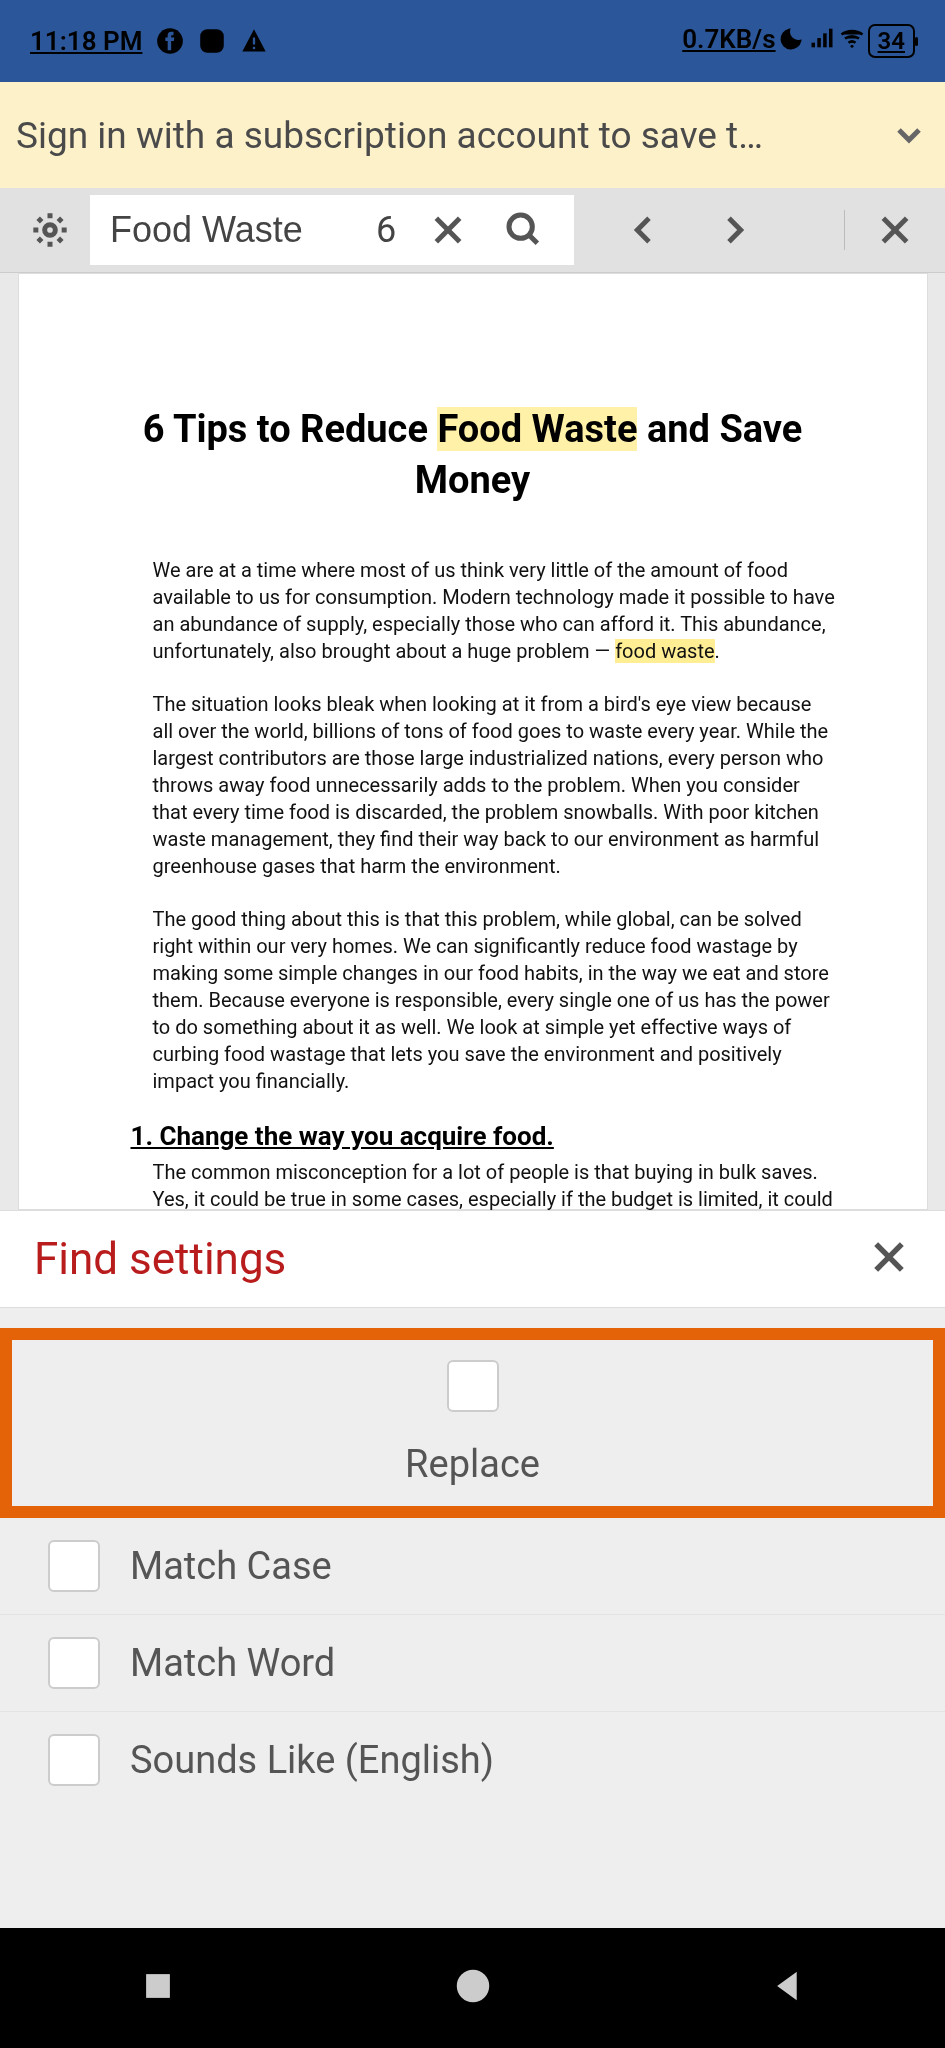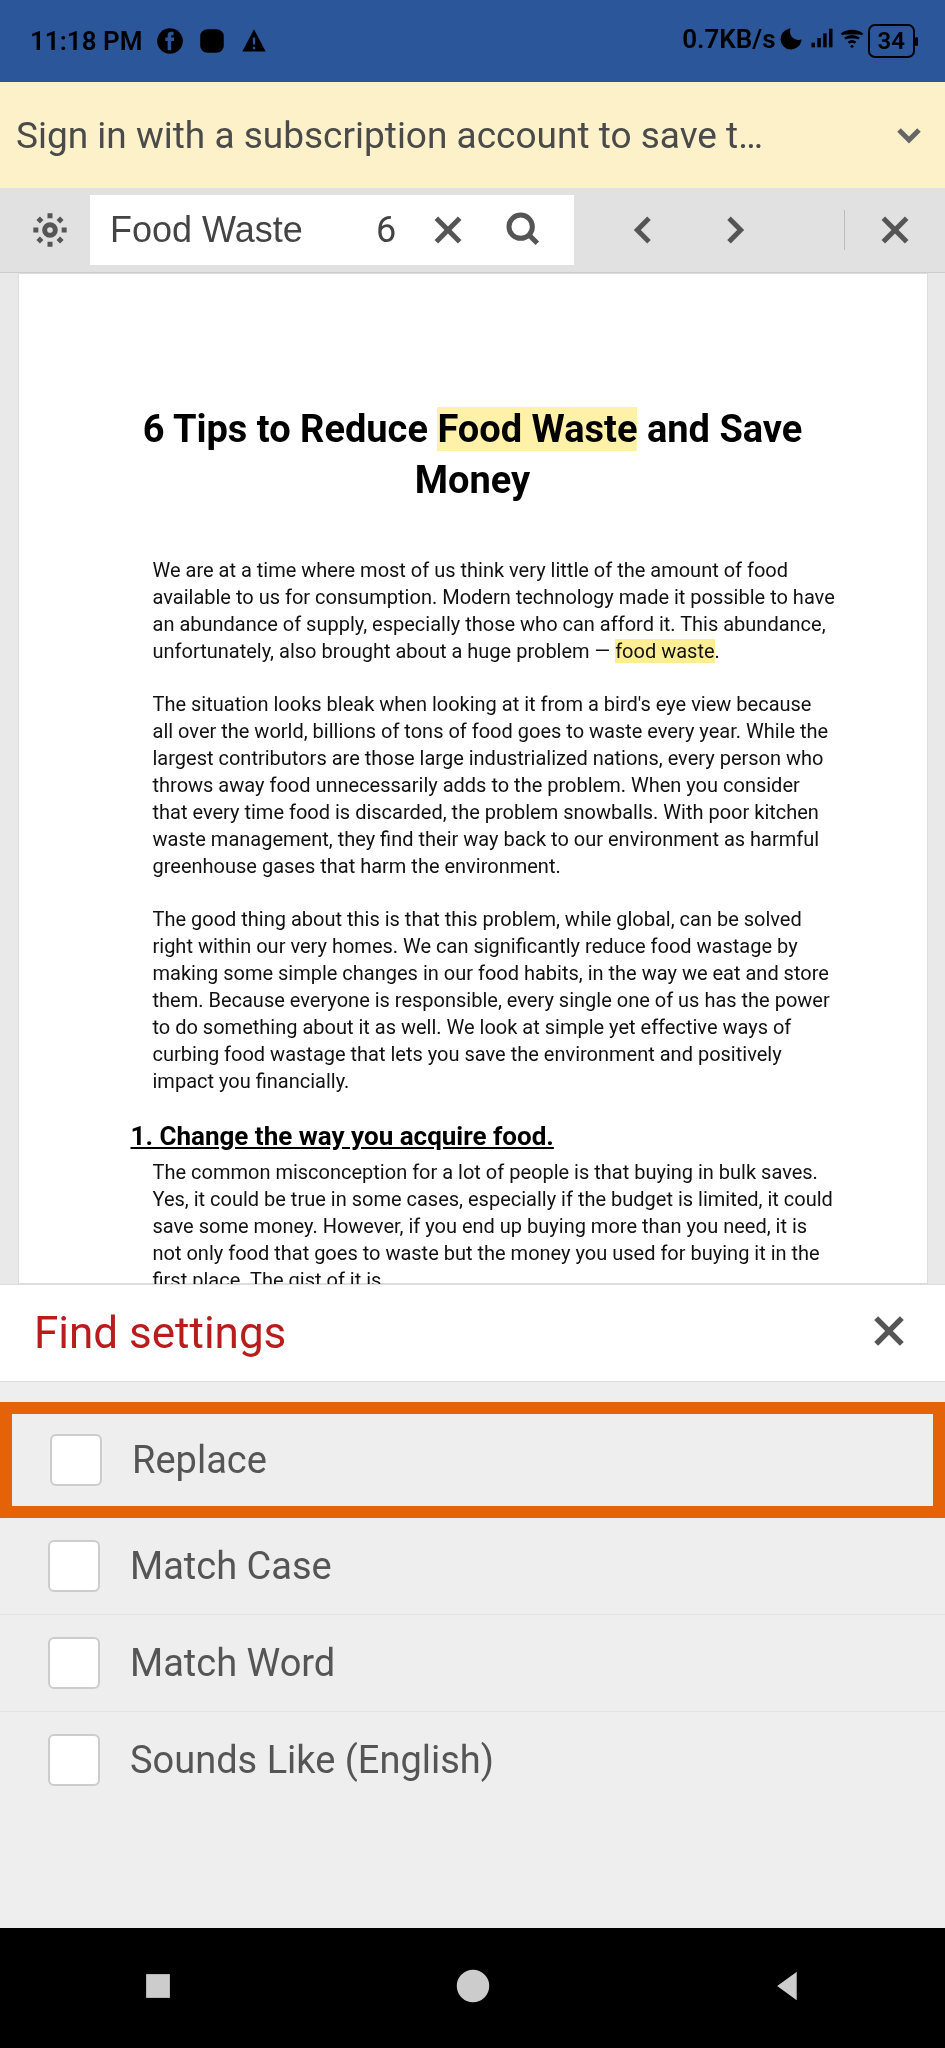"11:18 PM" .status-bar { text-decoration: none -> underline }
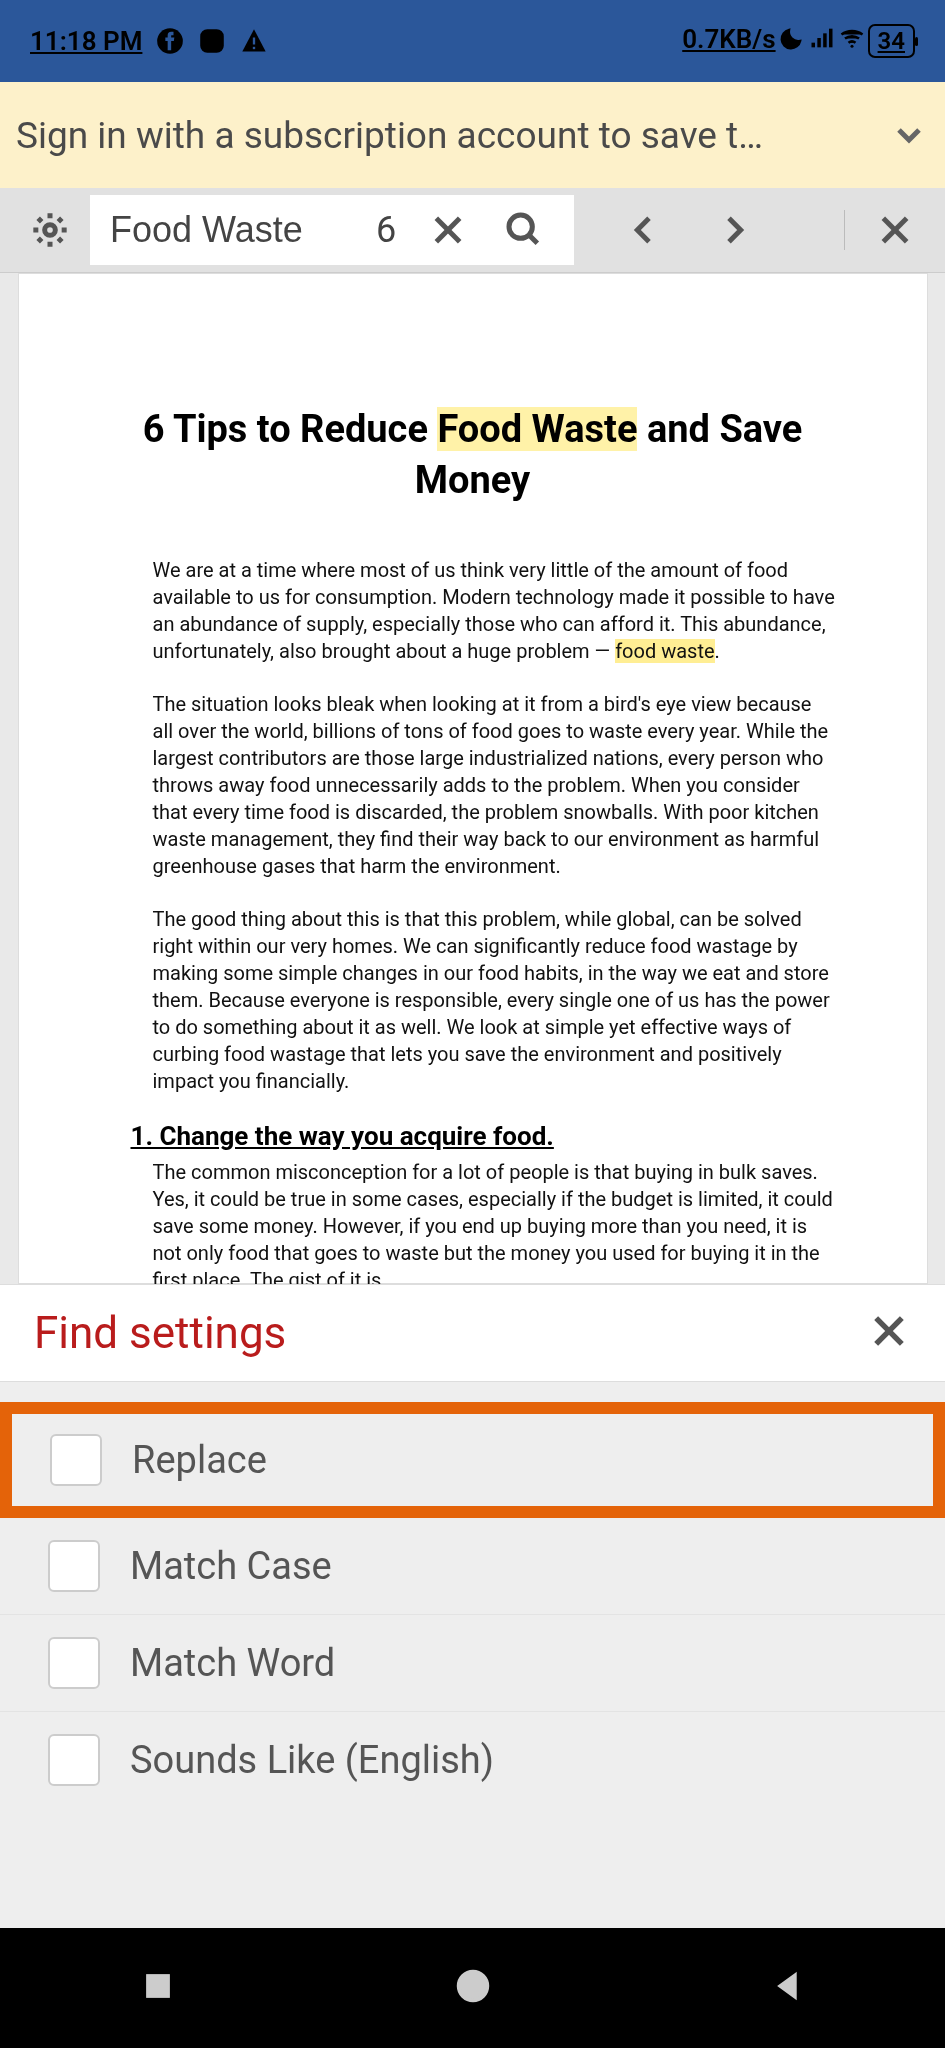"Replace" .opt-highlight .opt-row { flex-direction: none -> column }
